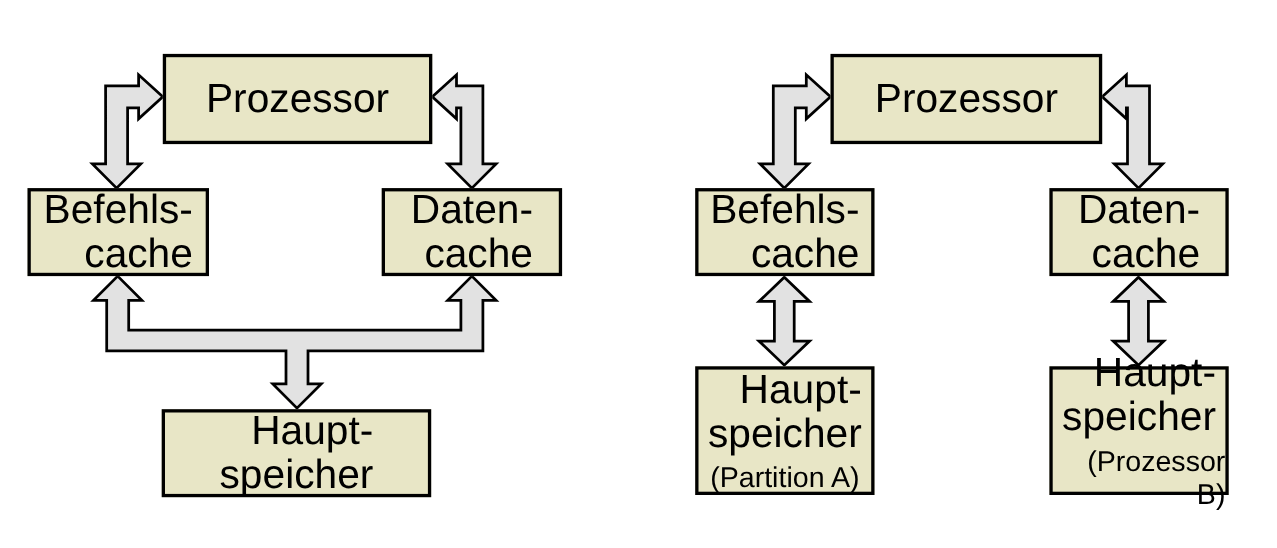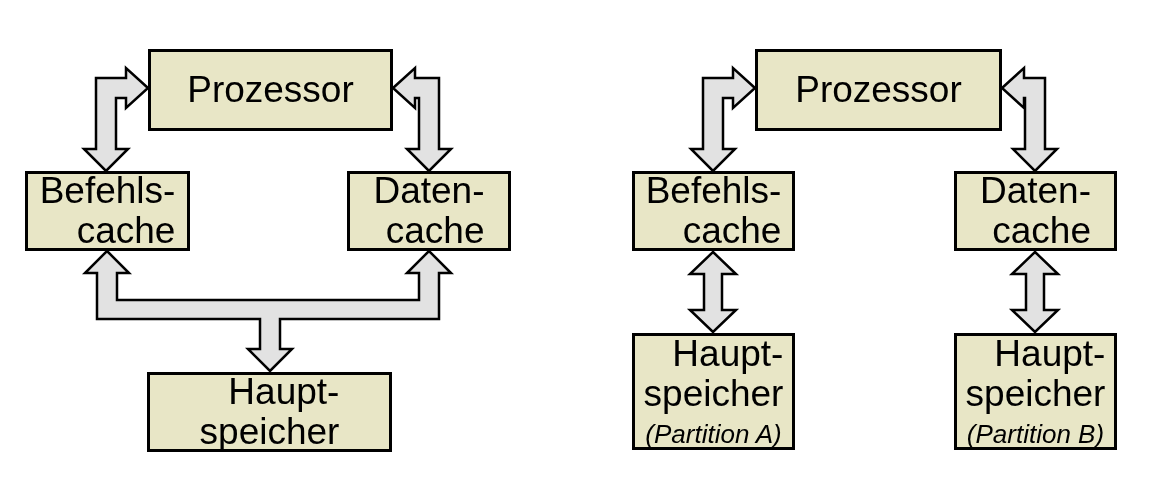"(Partition A)" .node-sublabel { font-style: italic -> none }
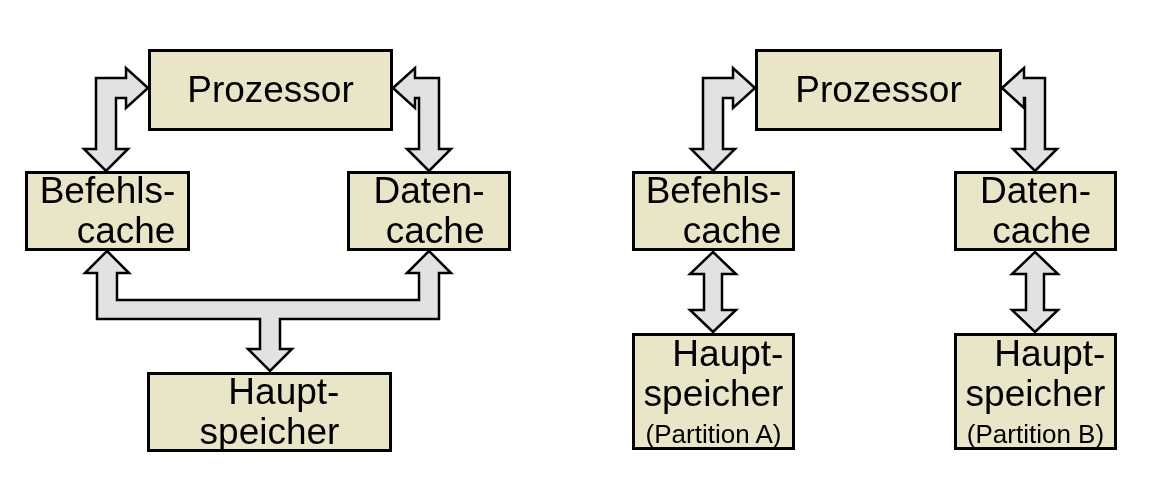"(Partition B)" div.node-sublabel { text: Partition -> Prozessor }
